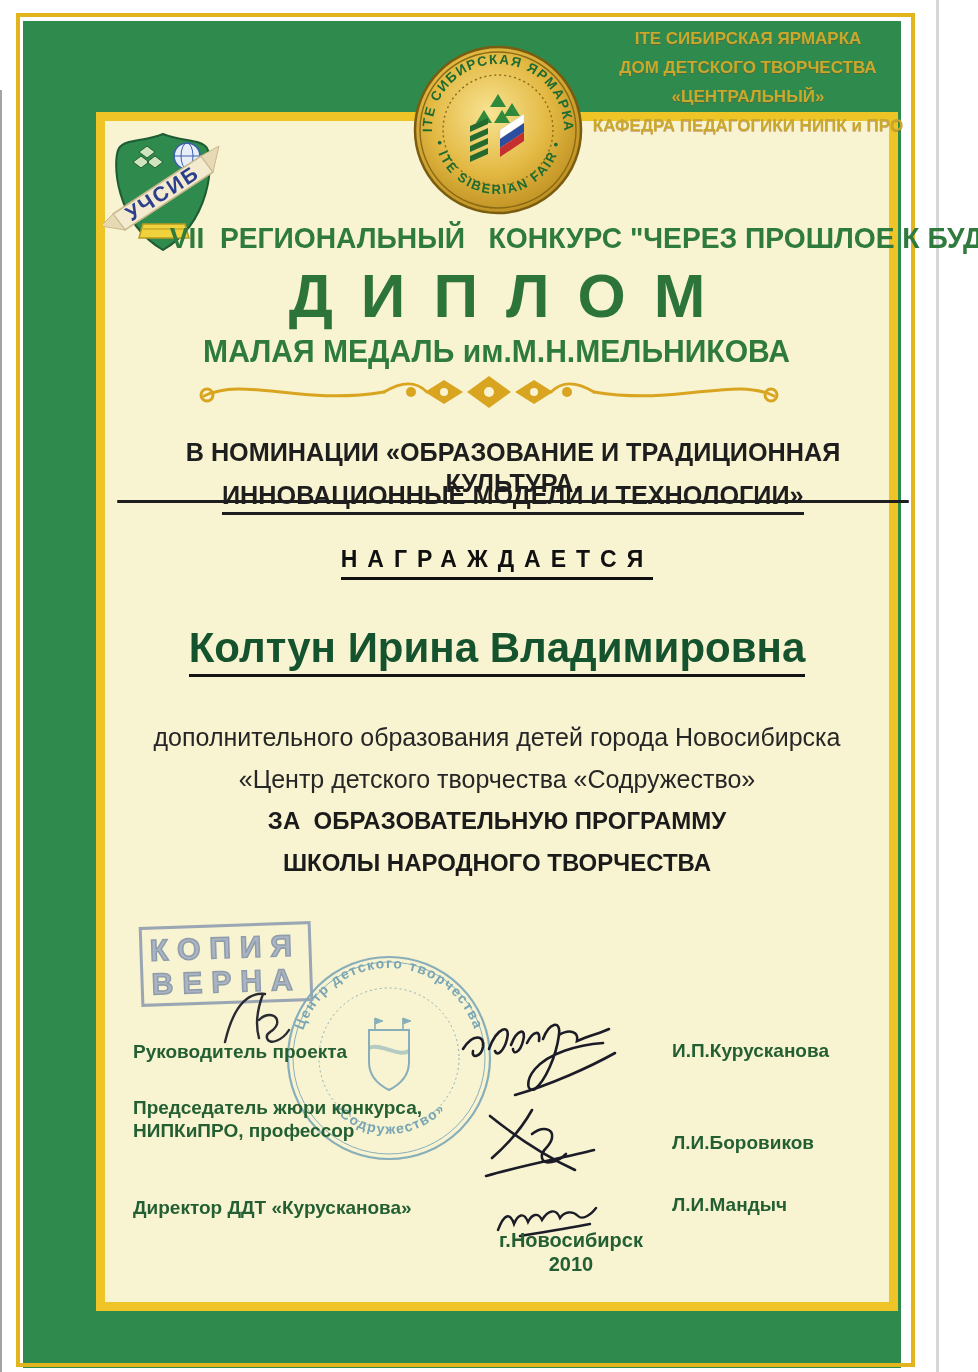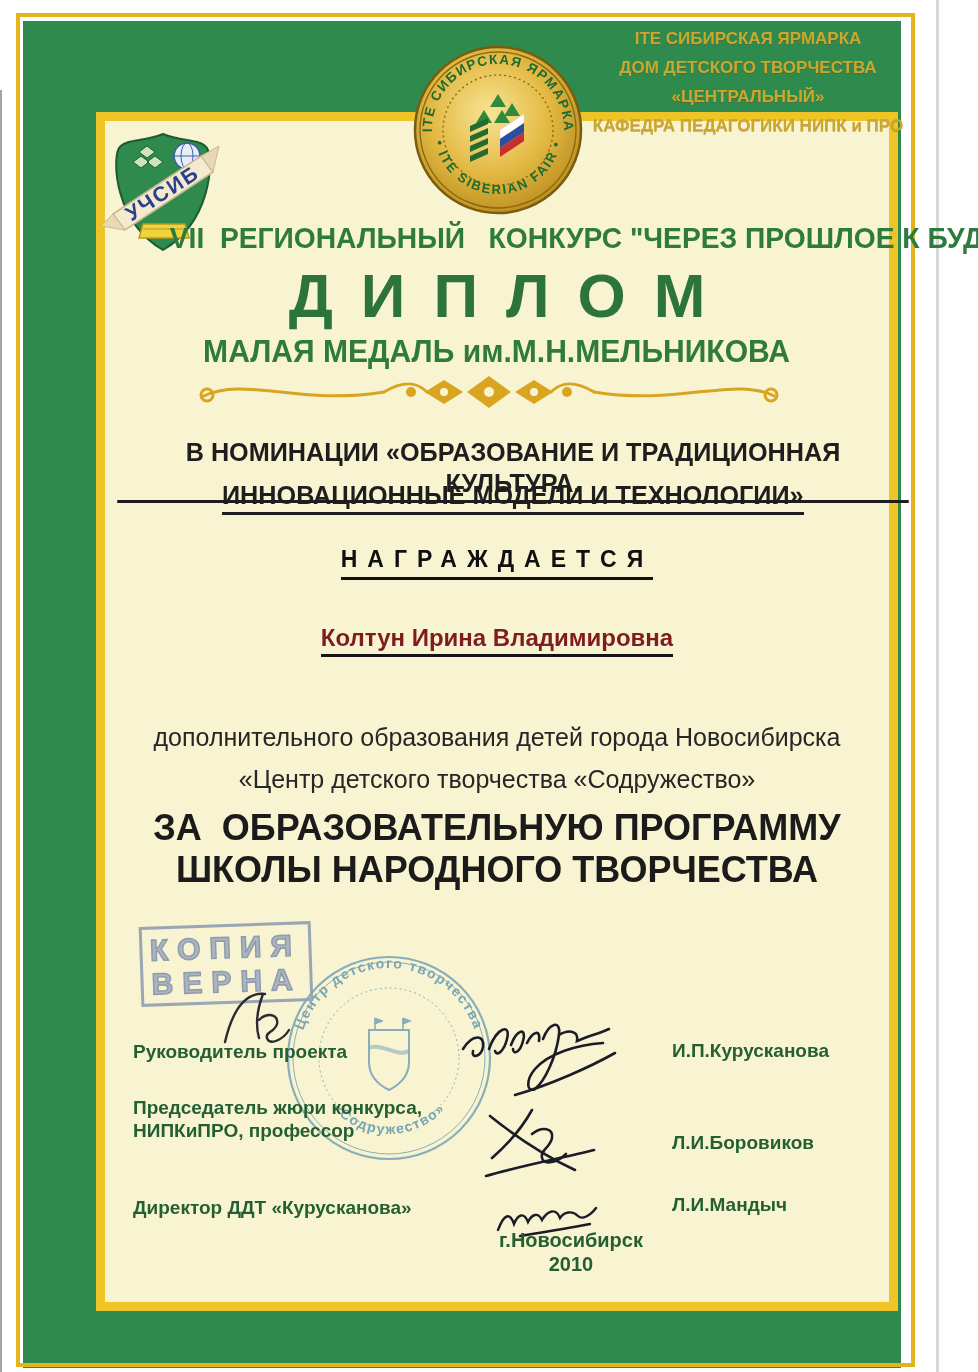"Колтун Ирина Владимировна" .recipient { color: #7f1d1d -> #14532d; font-size: 24px -> 42px }
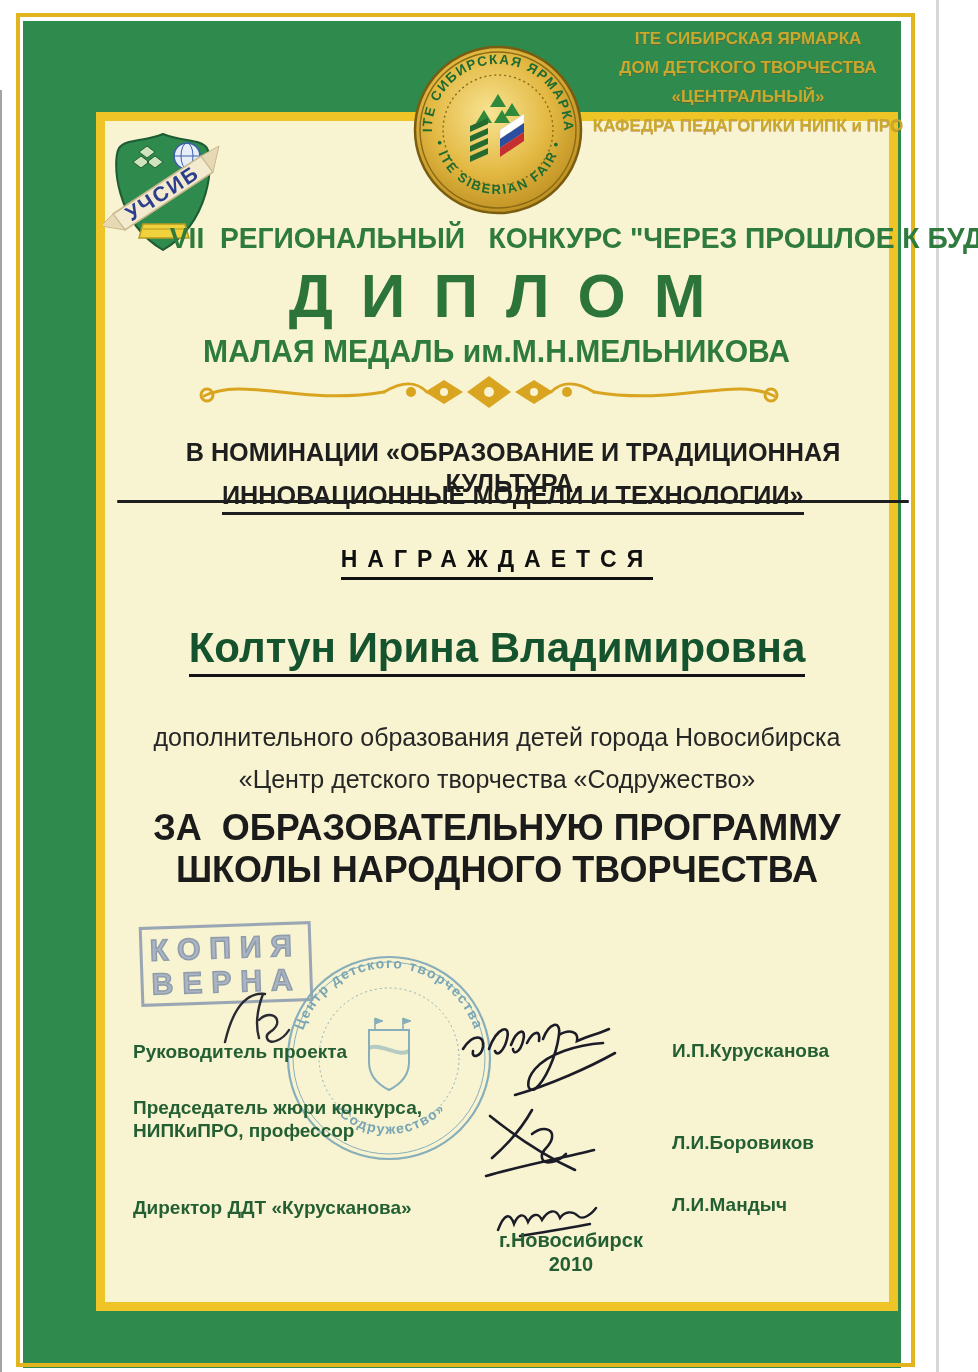"ЗА ОБРАЗОВАТЕЛЬНУЮ ПРОГРАММУ" .reason { font-size: 36px -> 24px }
